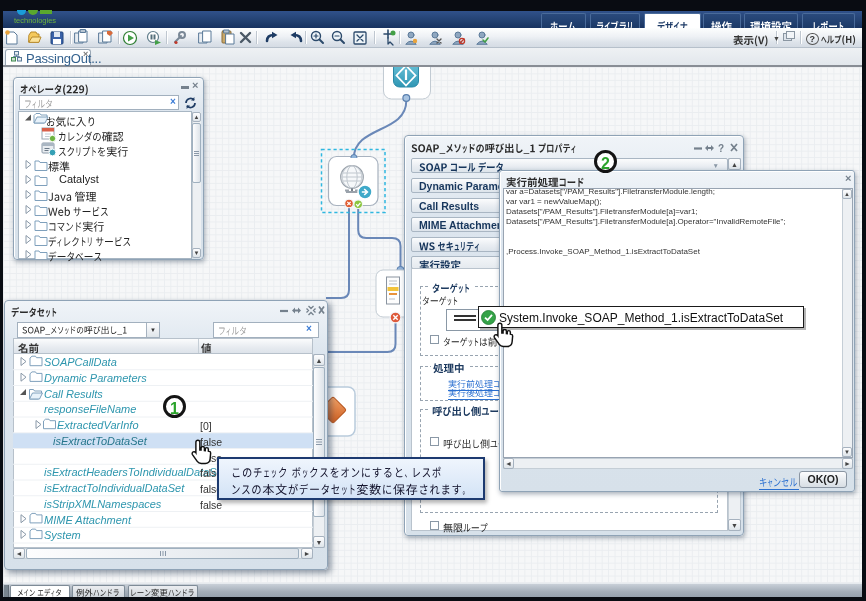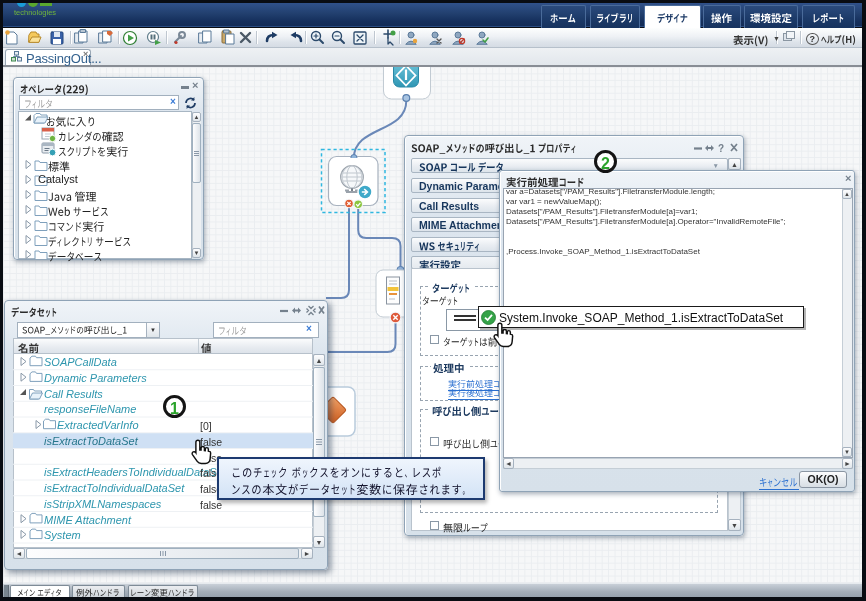"technologies" #navy { top: 3px -> 11px }
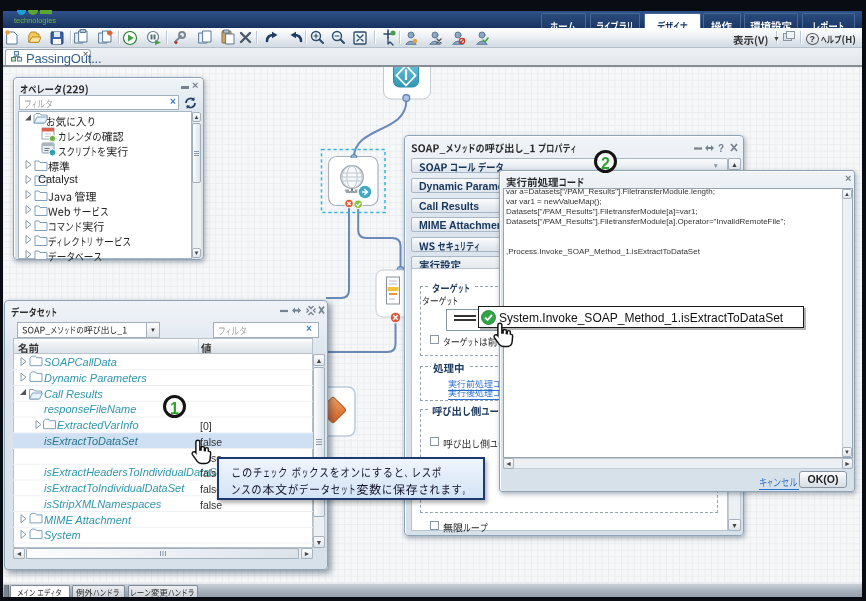"Catalyst" div.trow { left: 24px -> 45px }
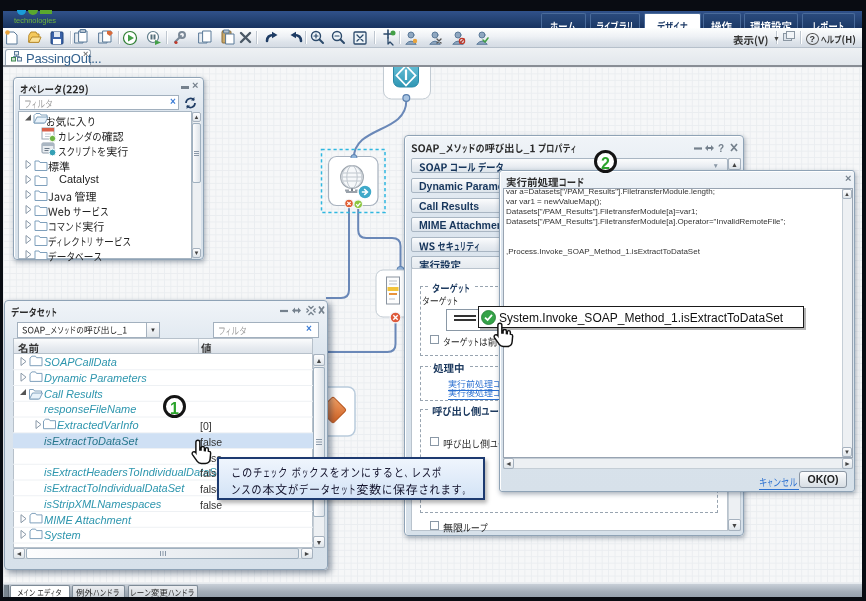"isExtractToDataSet" div.drow { left: 39px -> 48px }
